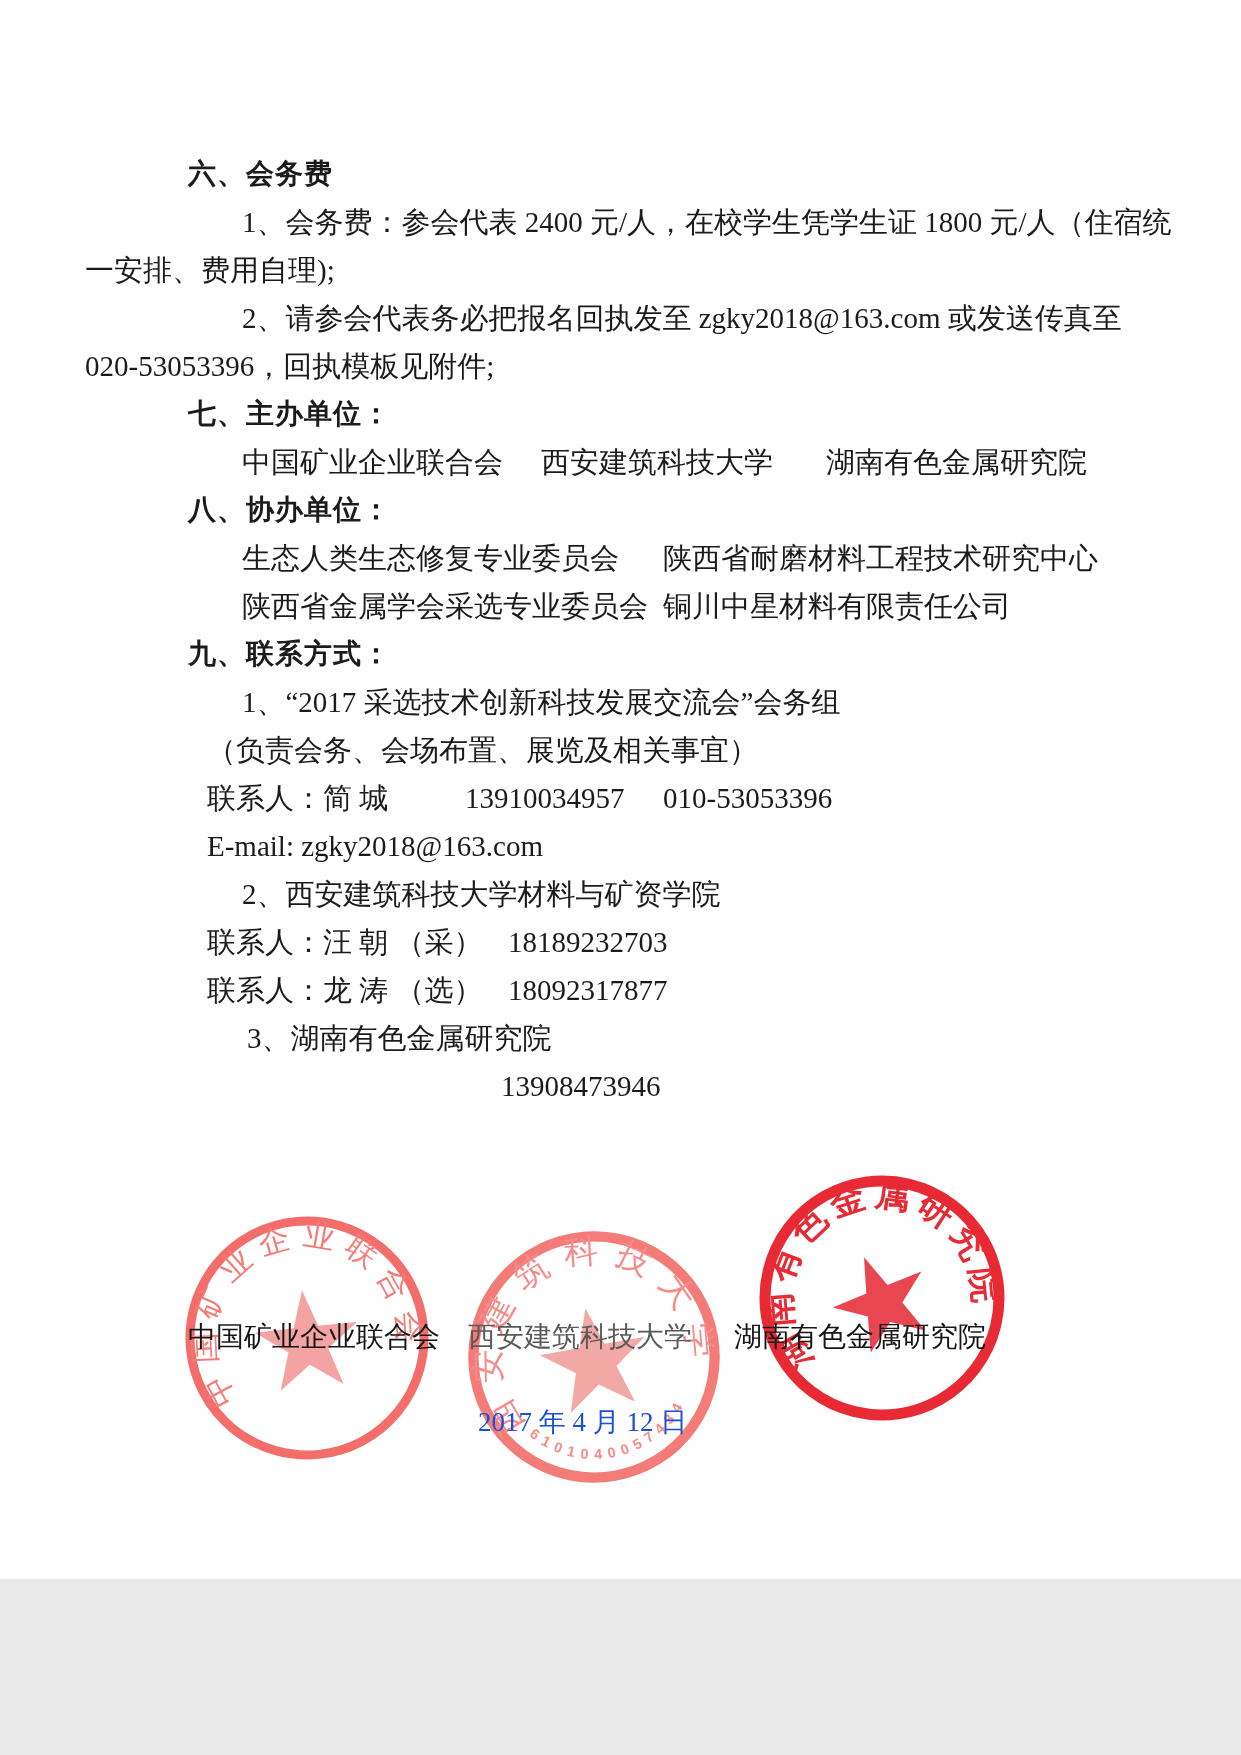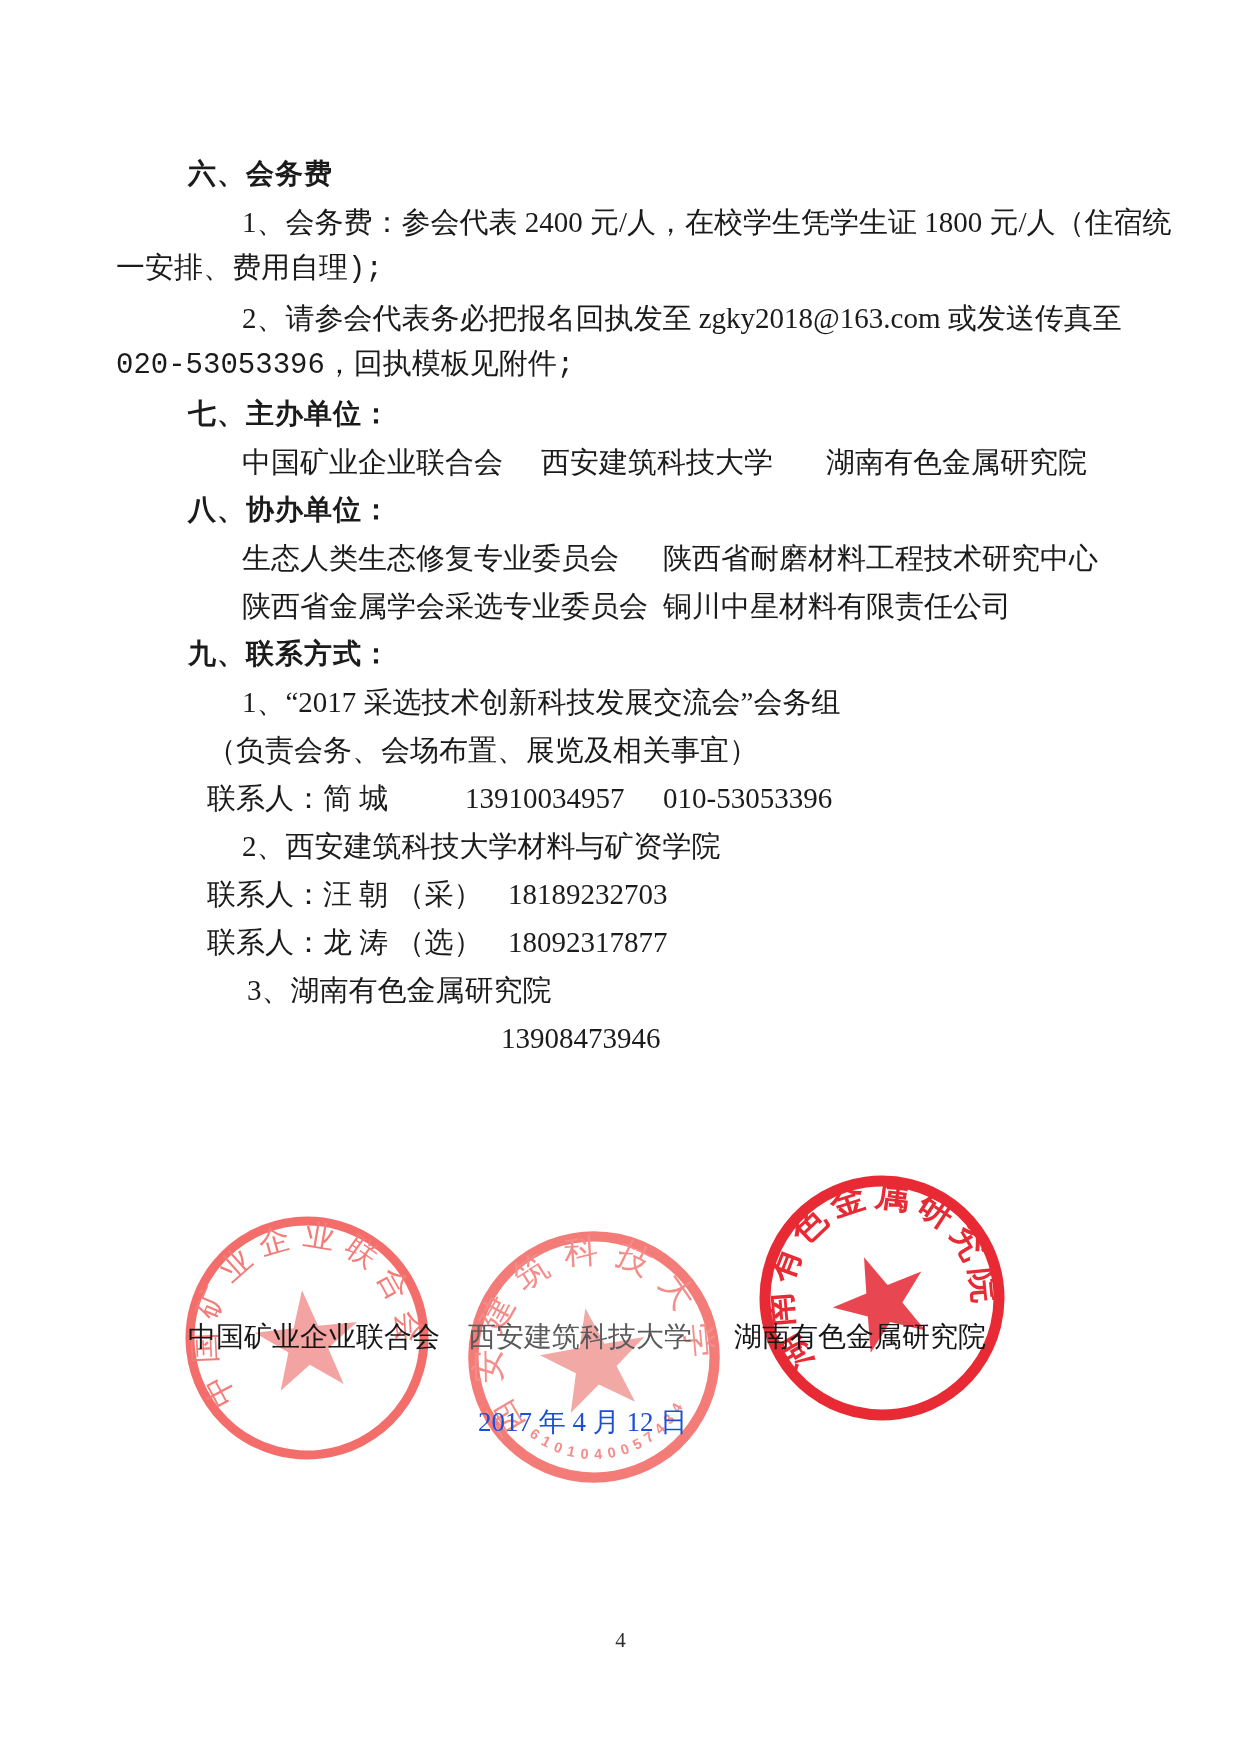"六、会务费" .page { height: 1755px -> 1579px }
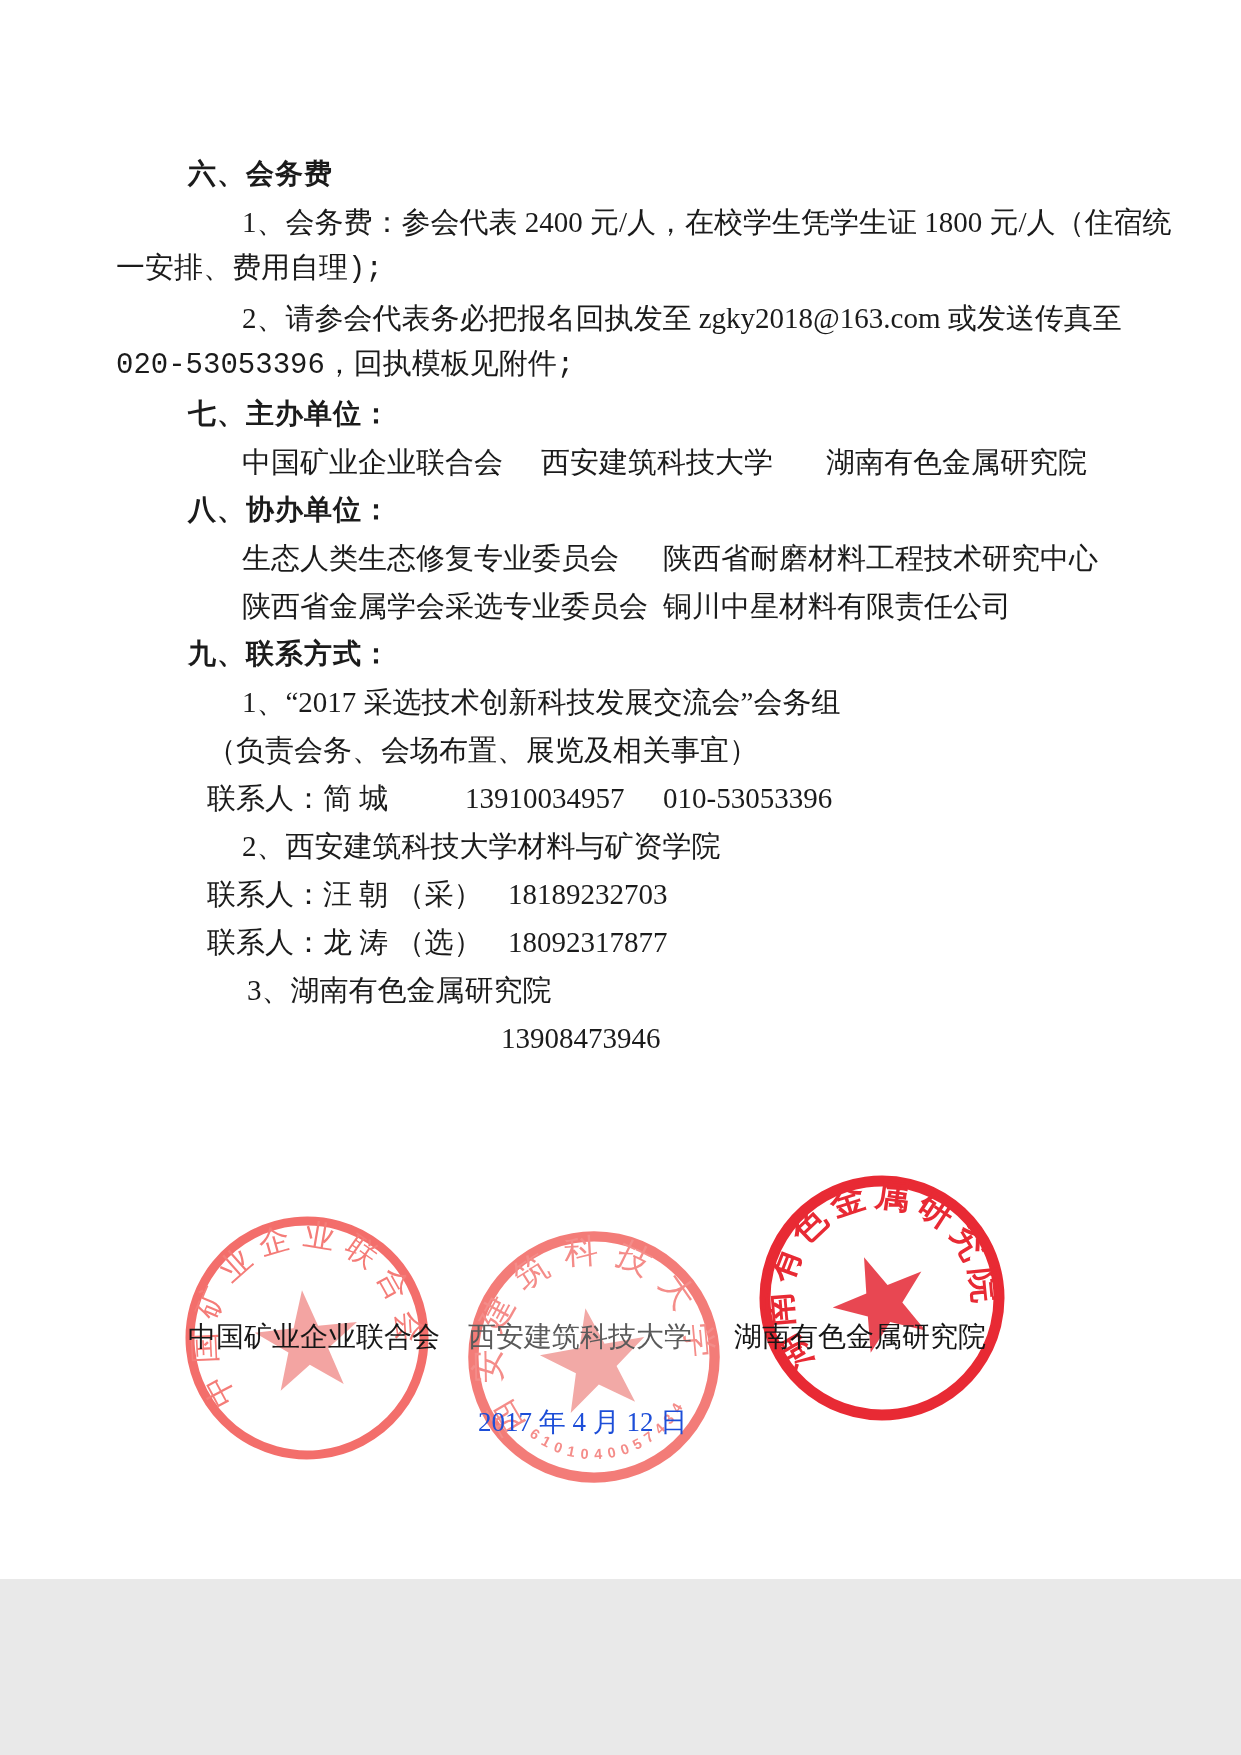"一安排、费用自理);" .line.flush { font-family: Liberation Mono, monospace -> none; padding-left: 116px -> 85px }
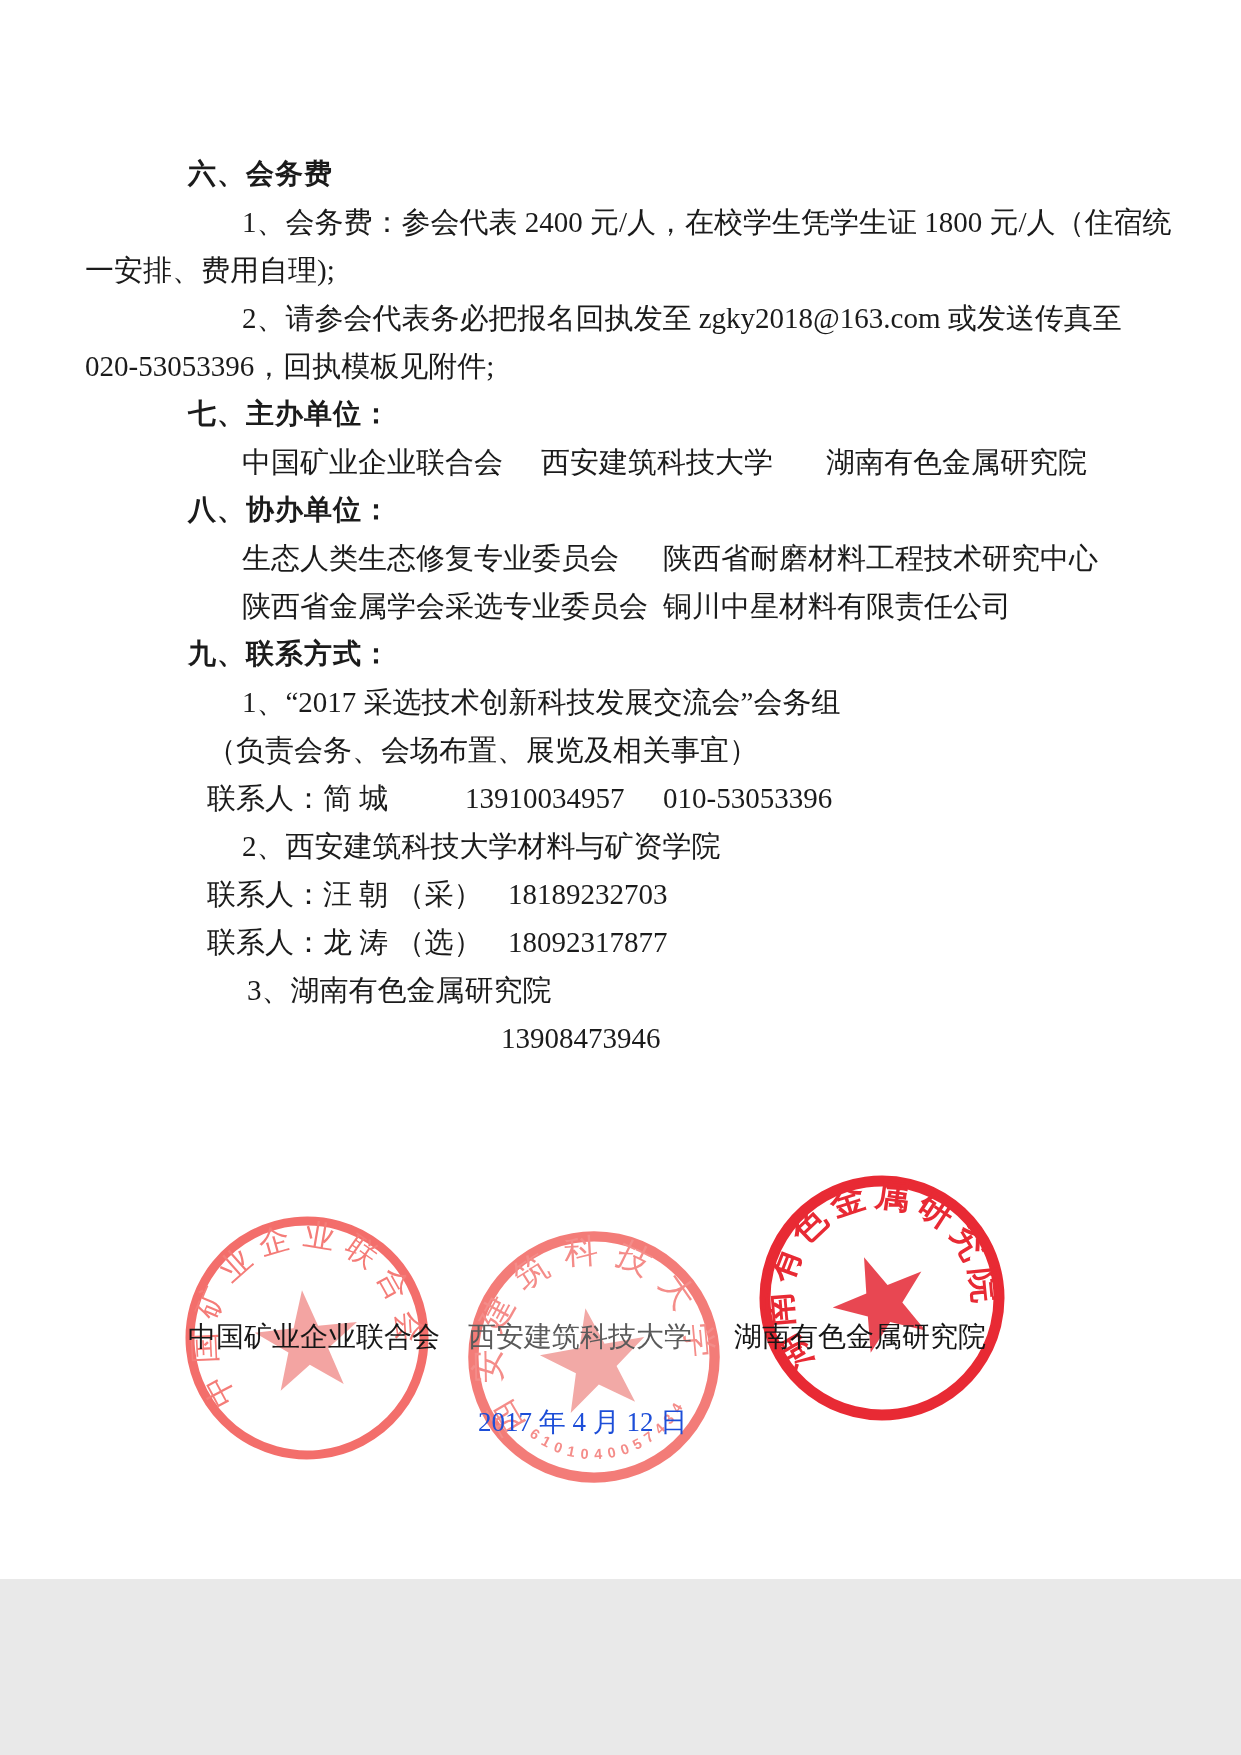"E-mail: zgky2018@163.com" div.line { html: none -> <div>E-mail: zgky2018@163.com</div> }
